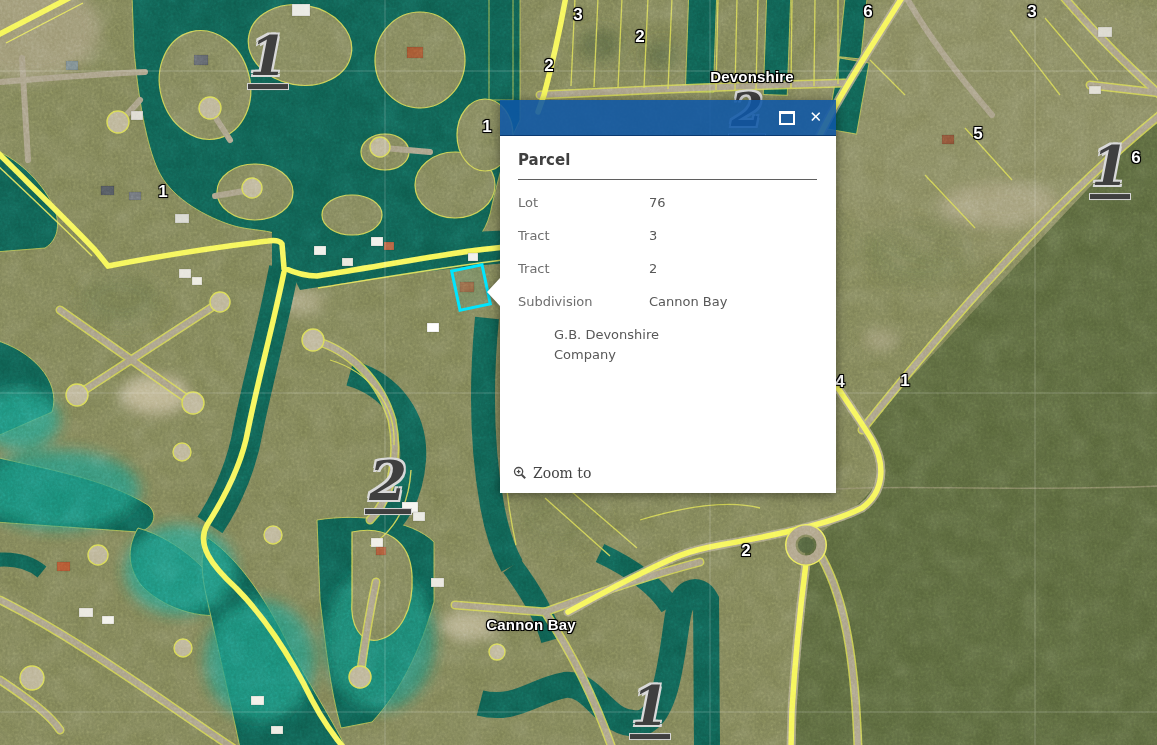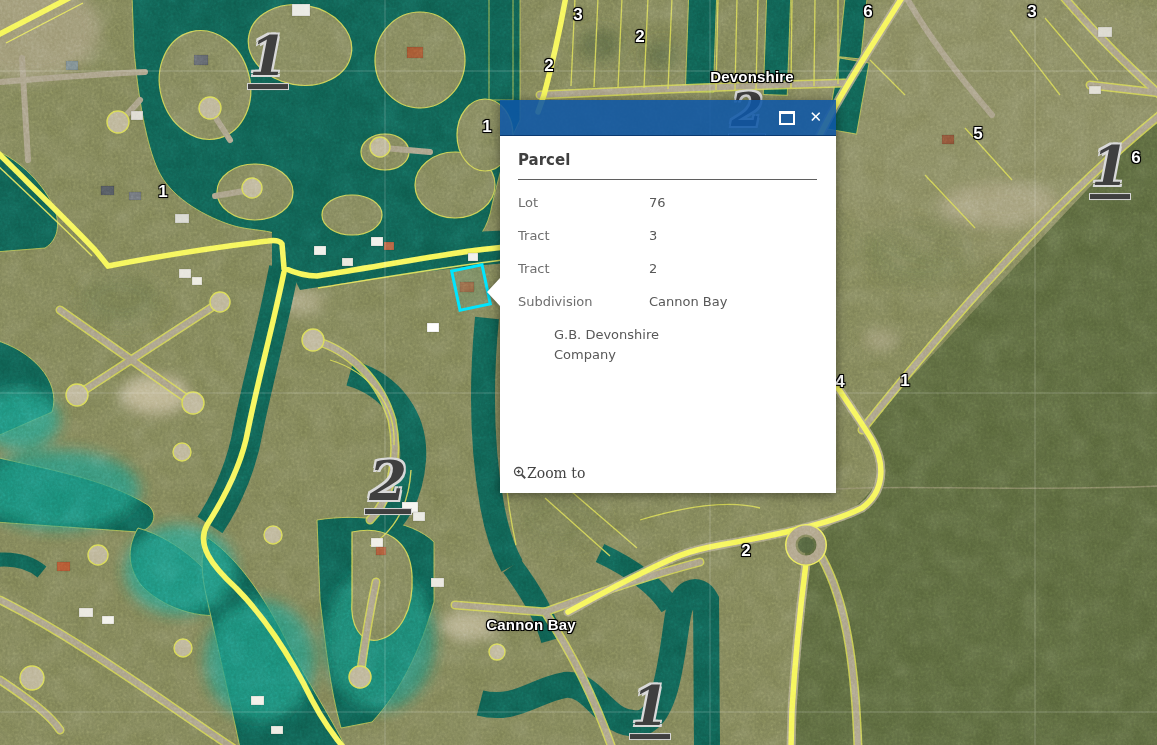"Zoom to" .zoomto { gap: none -> 6px }
